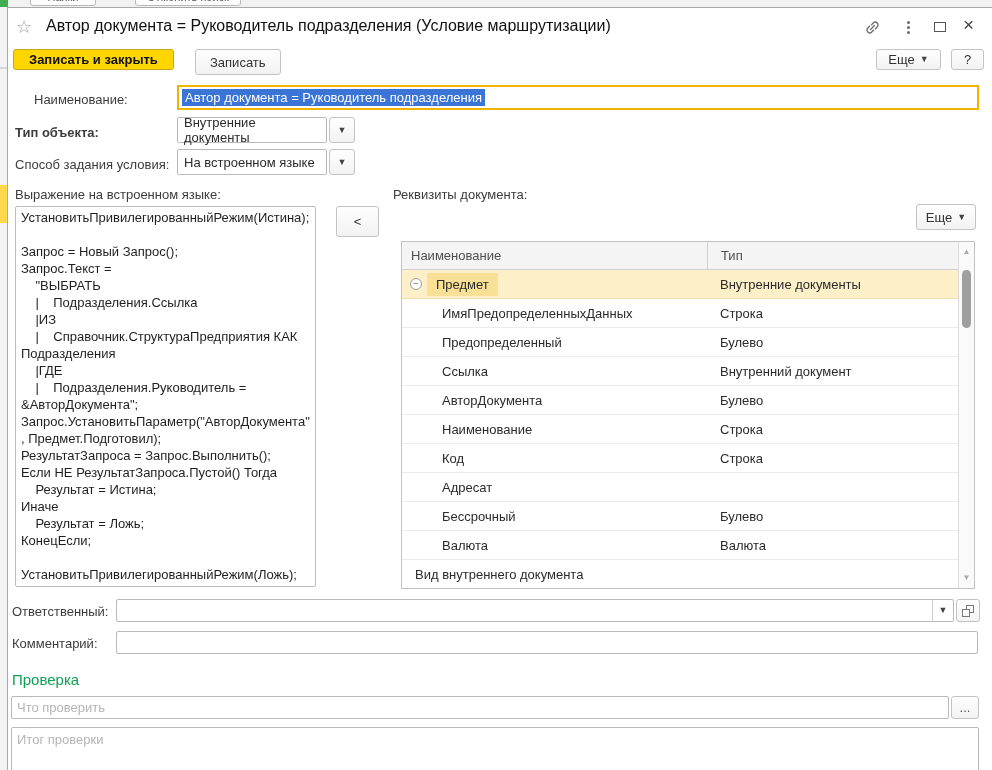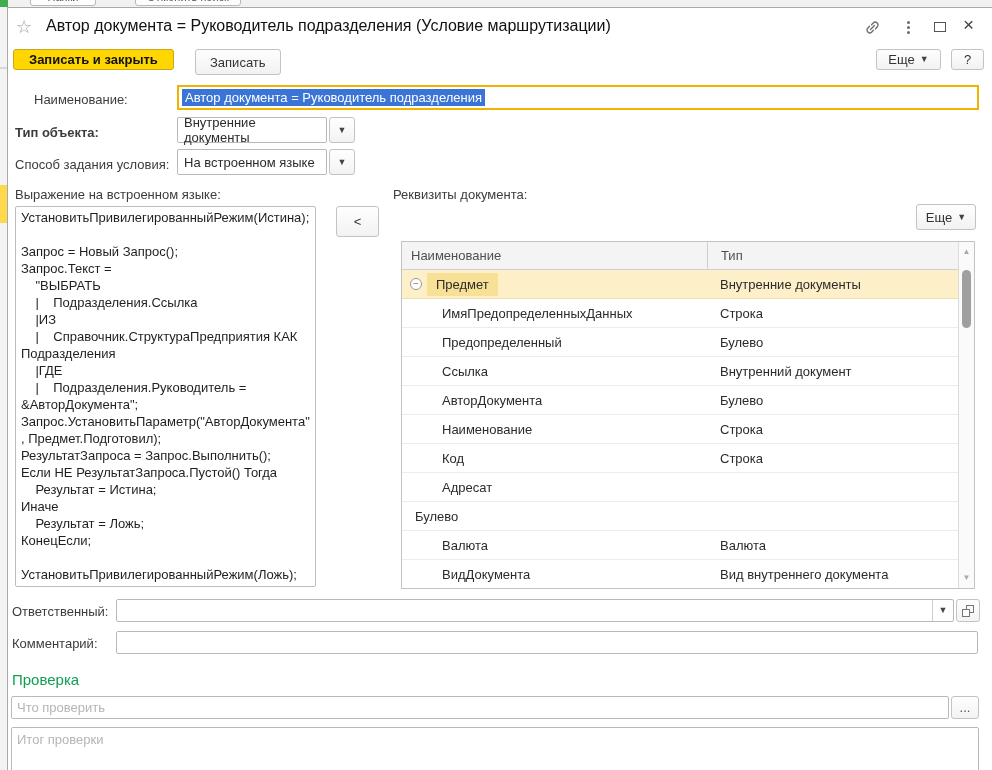"Бессрочный" div.tcell { html: none -> <div> <span>Бессрочный</span> </div> }
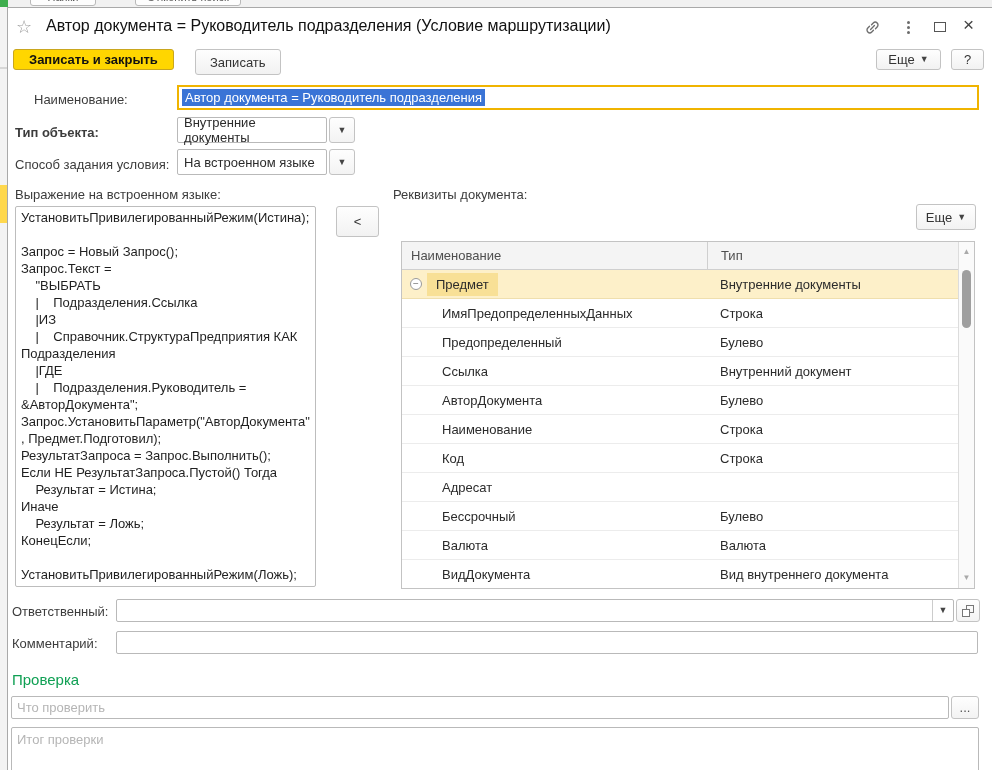"ВидДокумента" div.tcell { html: <div> <span>ВидДокумента</span> </div> -> none }
